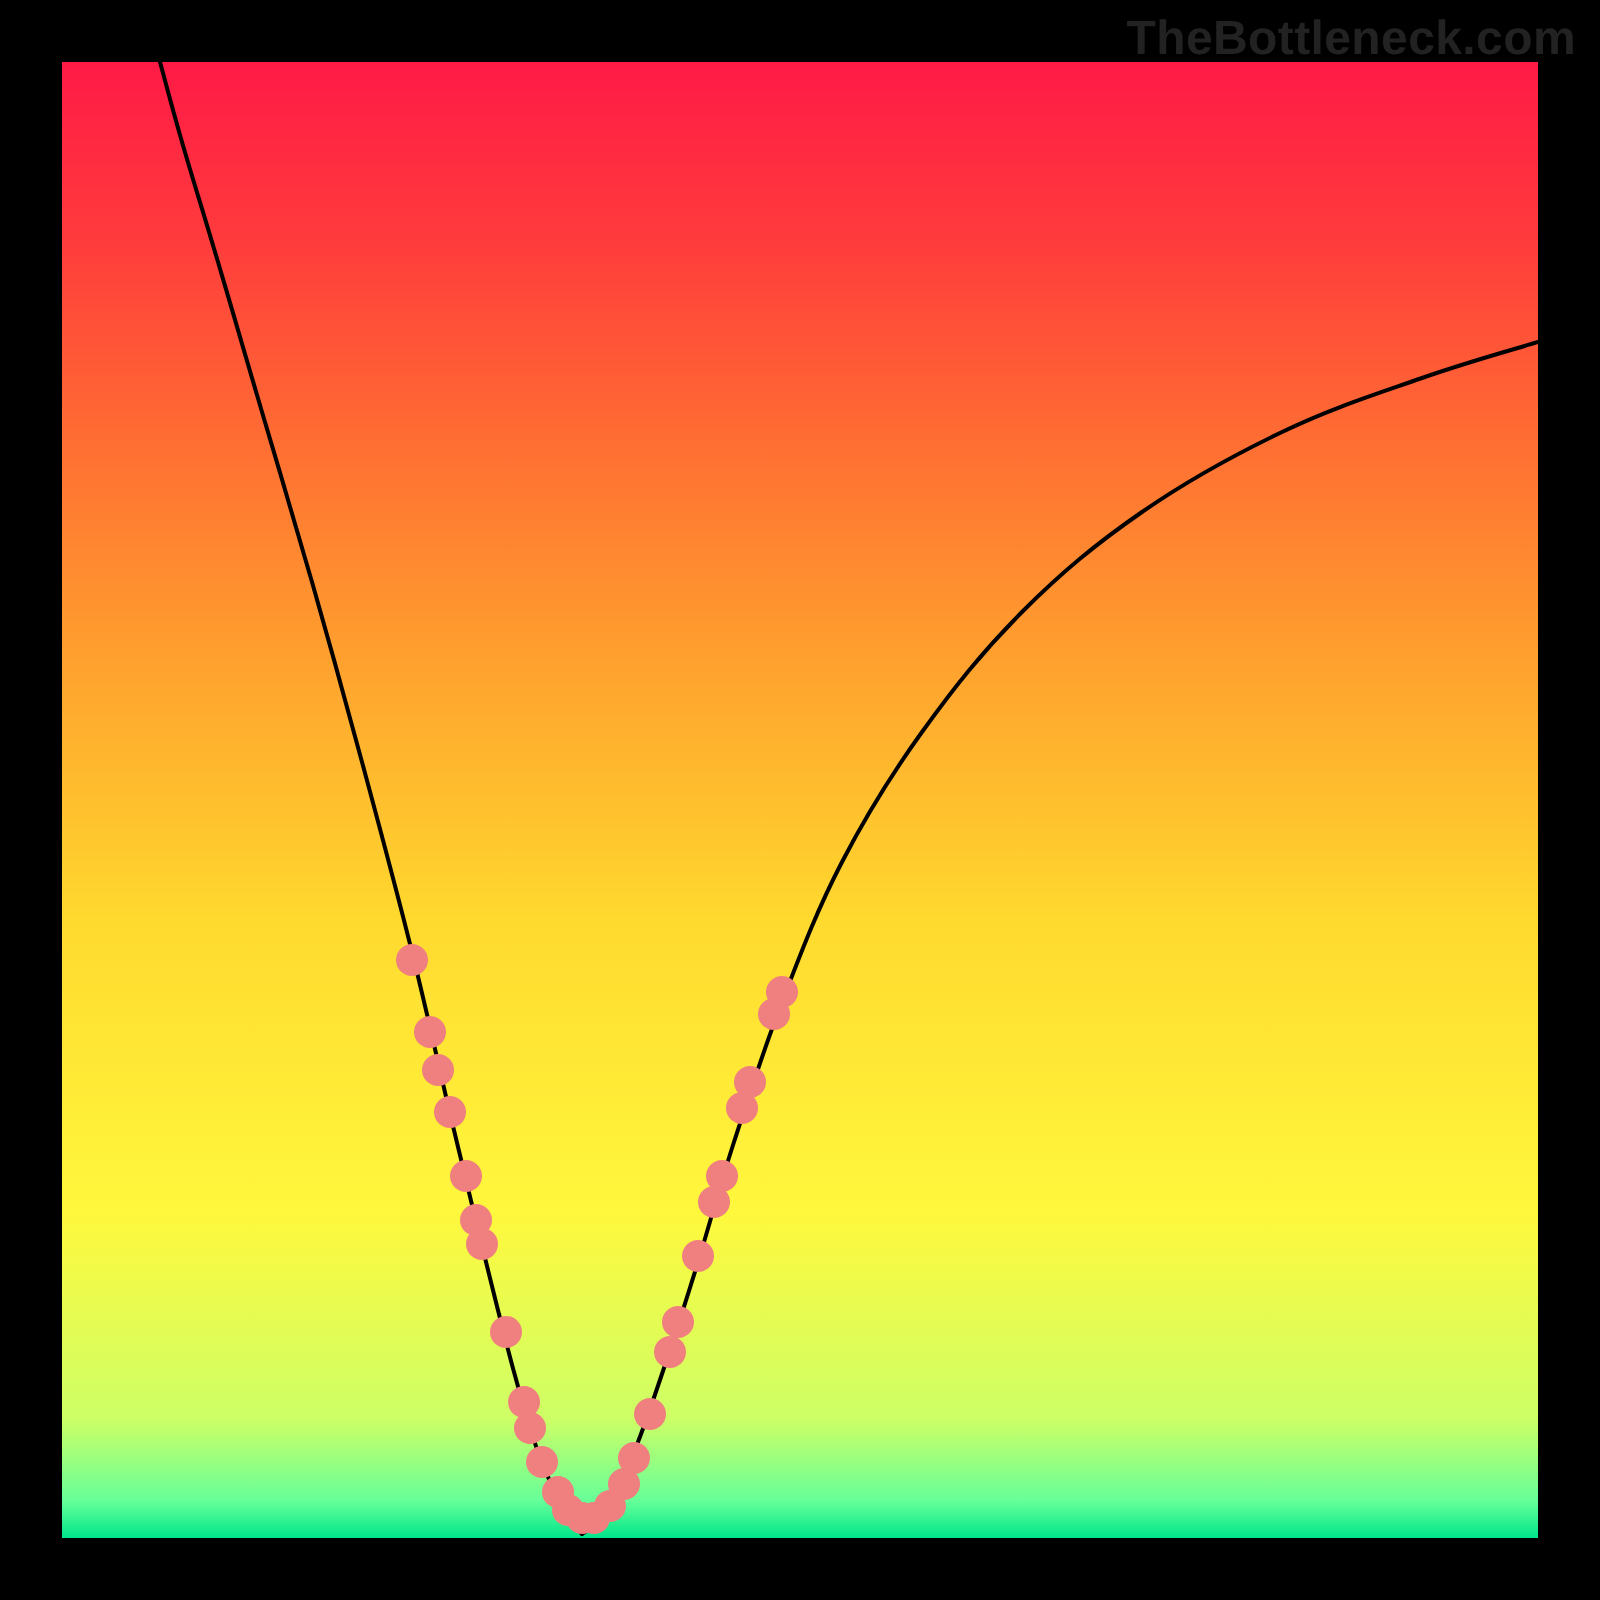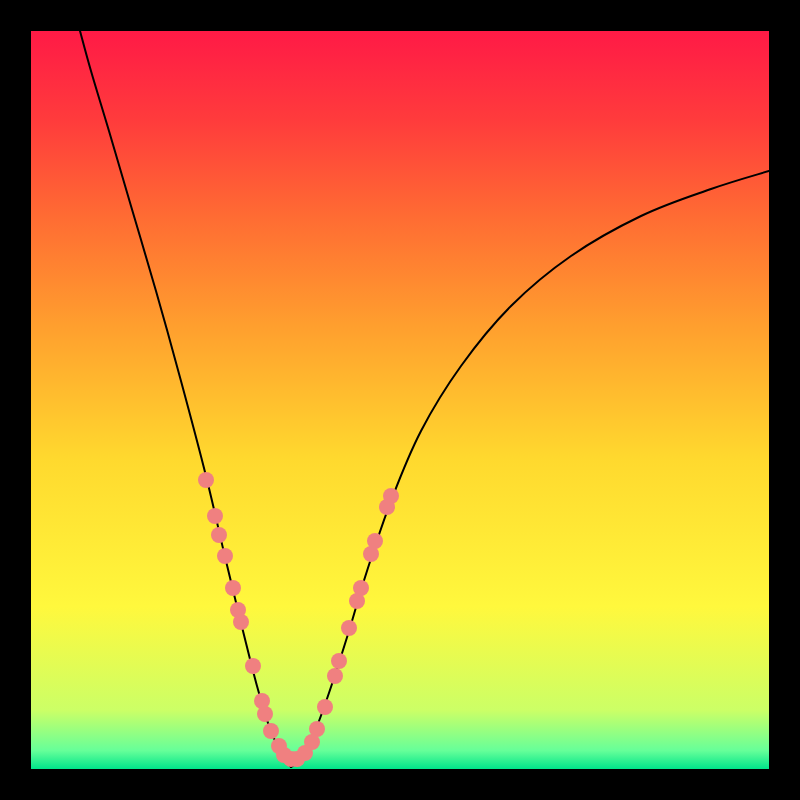"TheBottleneck.com" div.watermark { html: none -> <div>TheBottleneck.com</div> }
